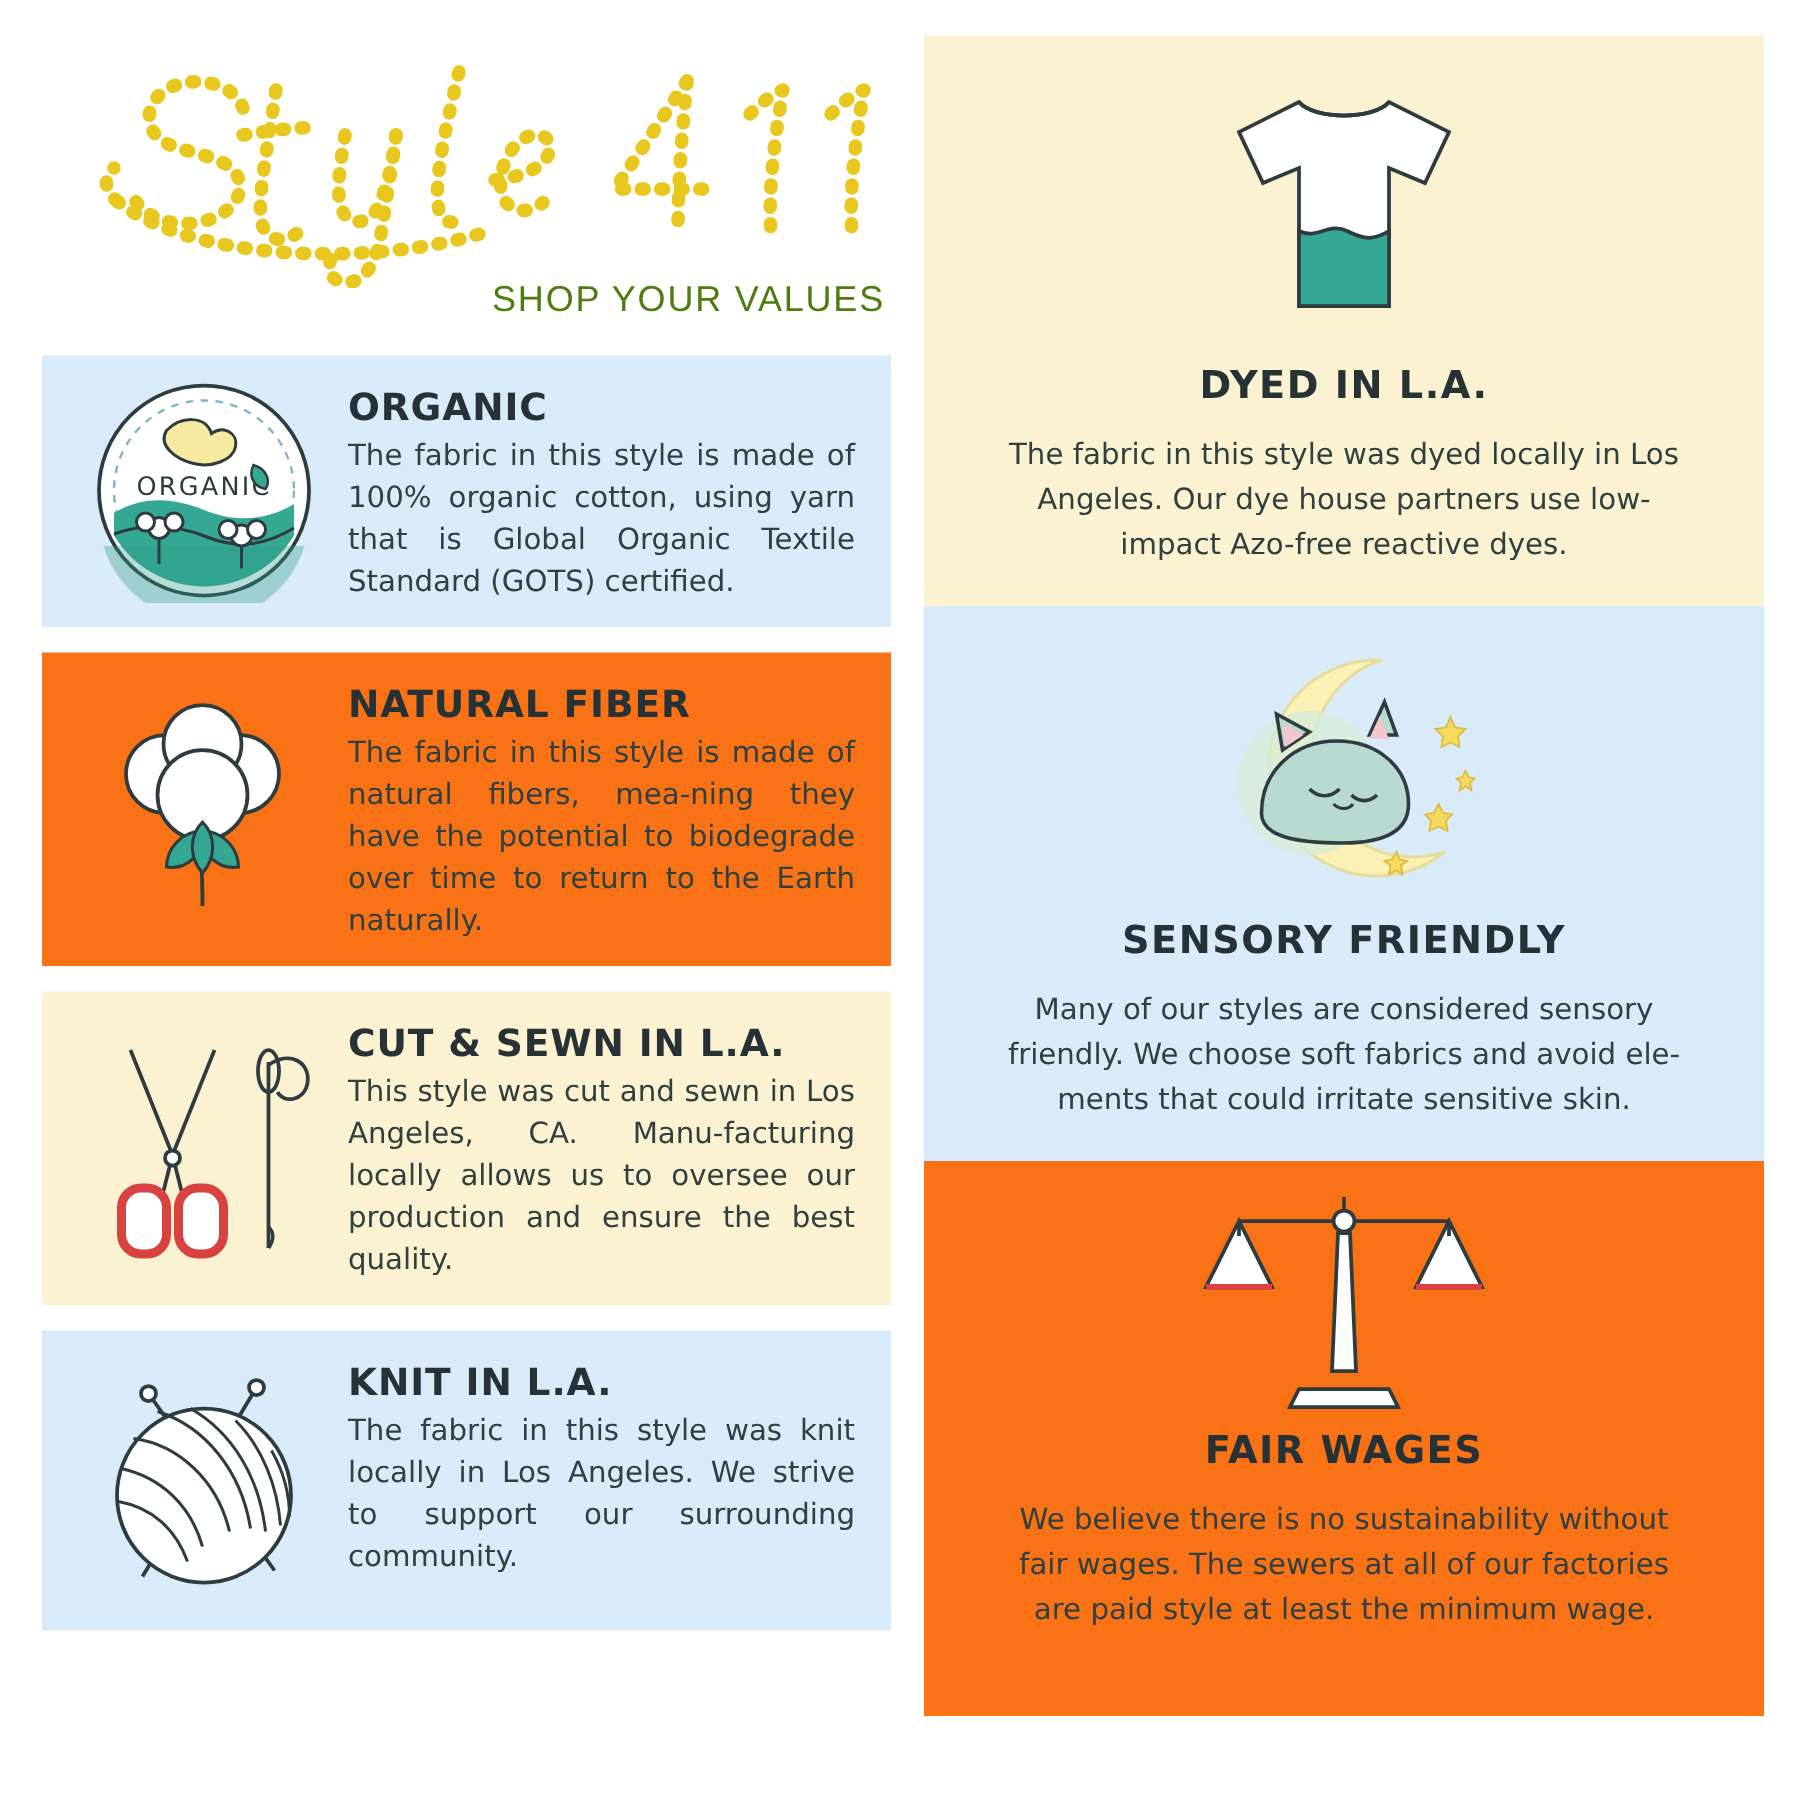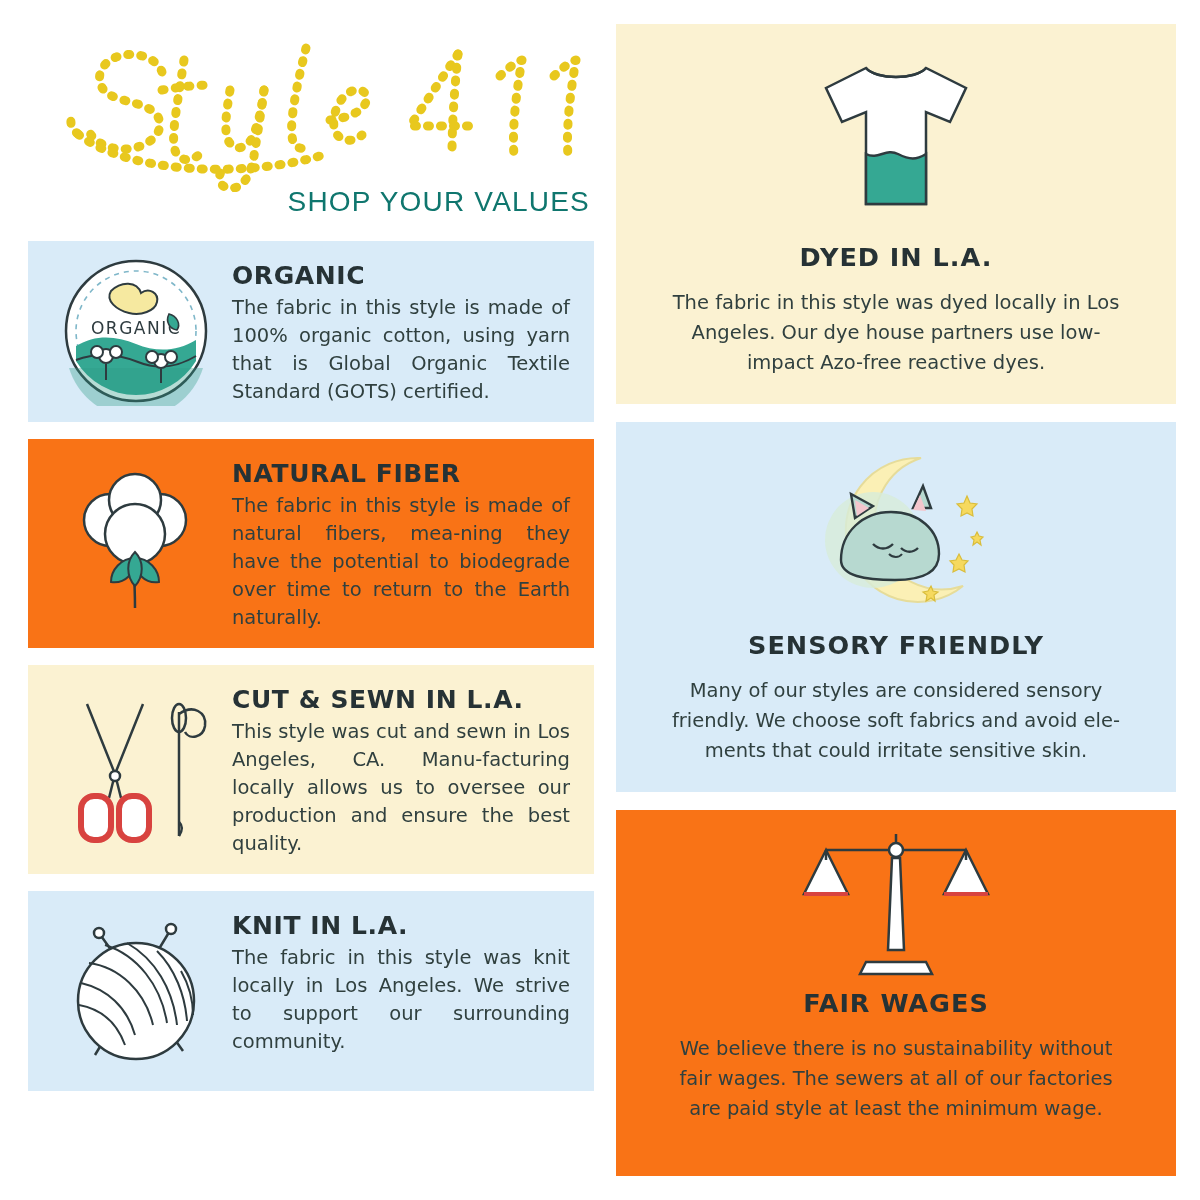"SHOP YOUR VALUES" .subtitle { color: #0f766e -> #4d7c0f; font-size: 28px -> 24px }
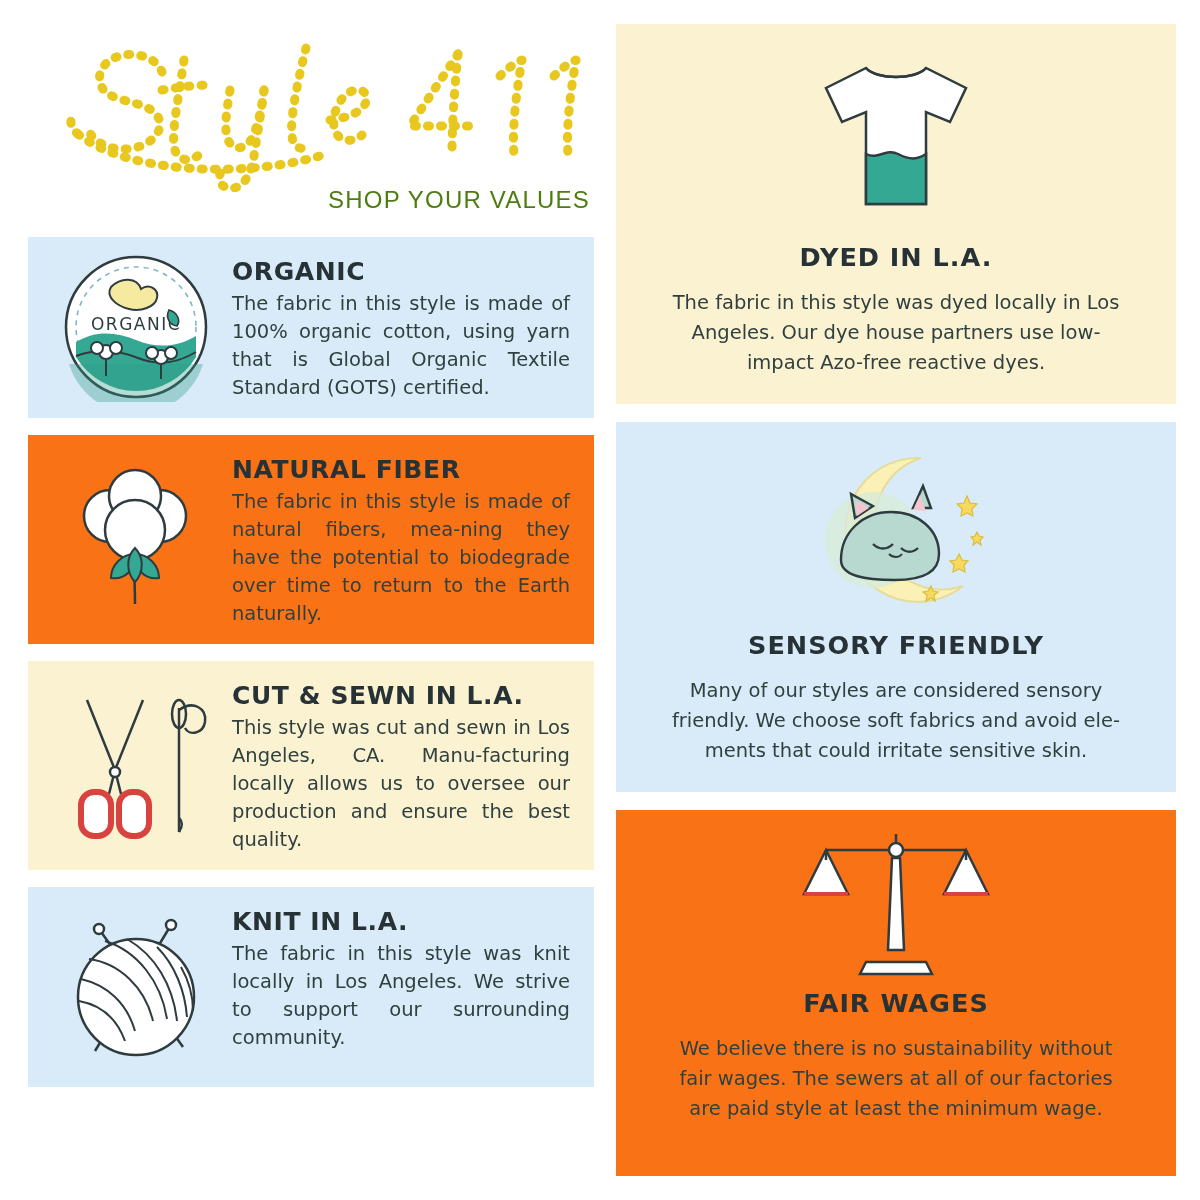"DYED IN L.A." .col-right { gap: 18px -> none }
